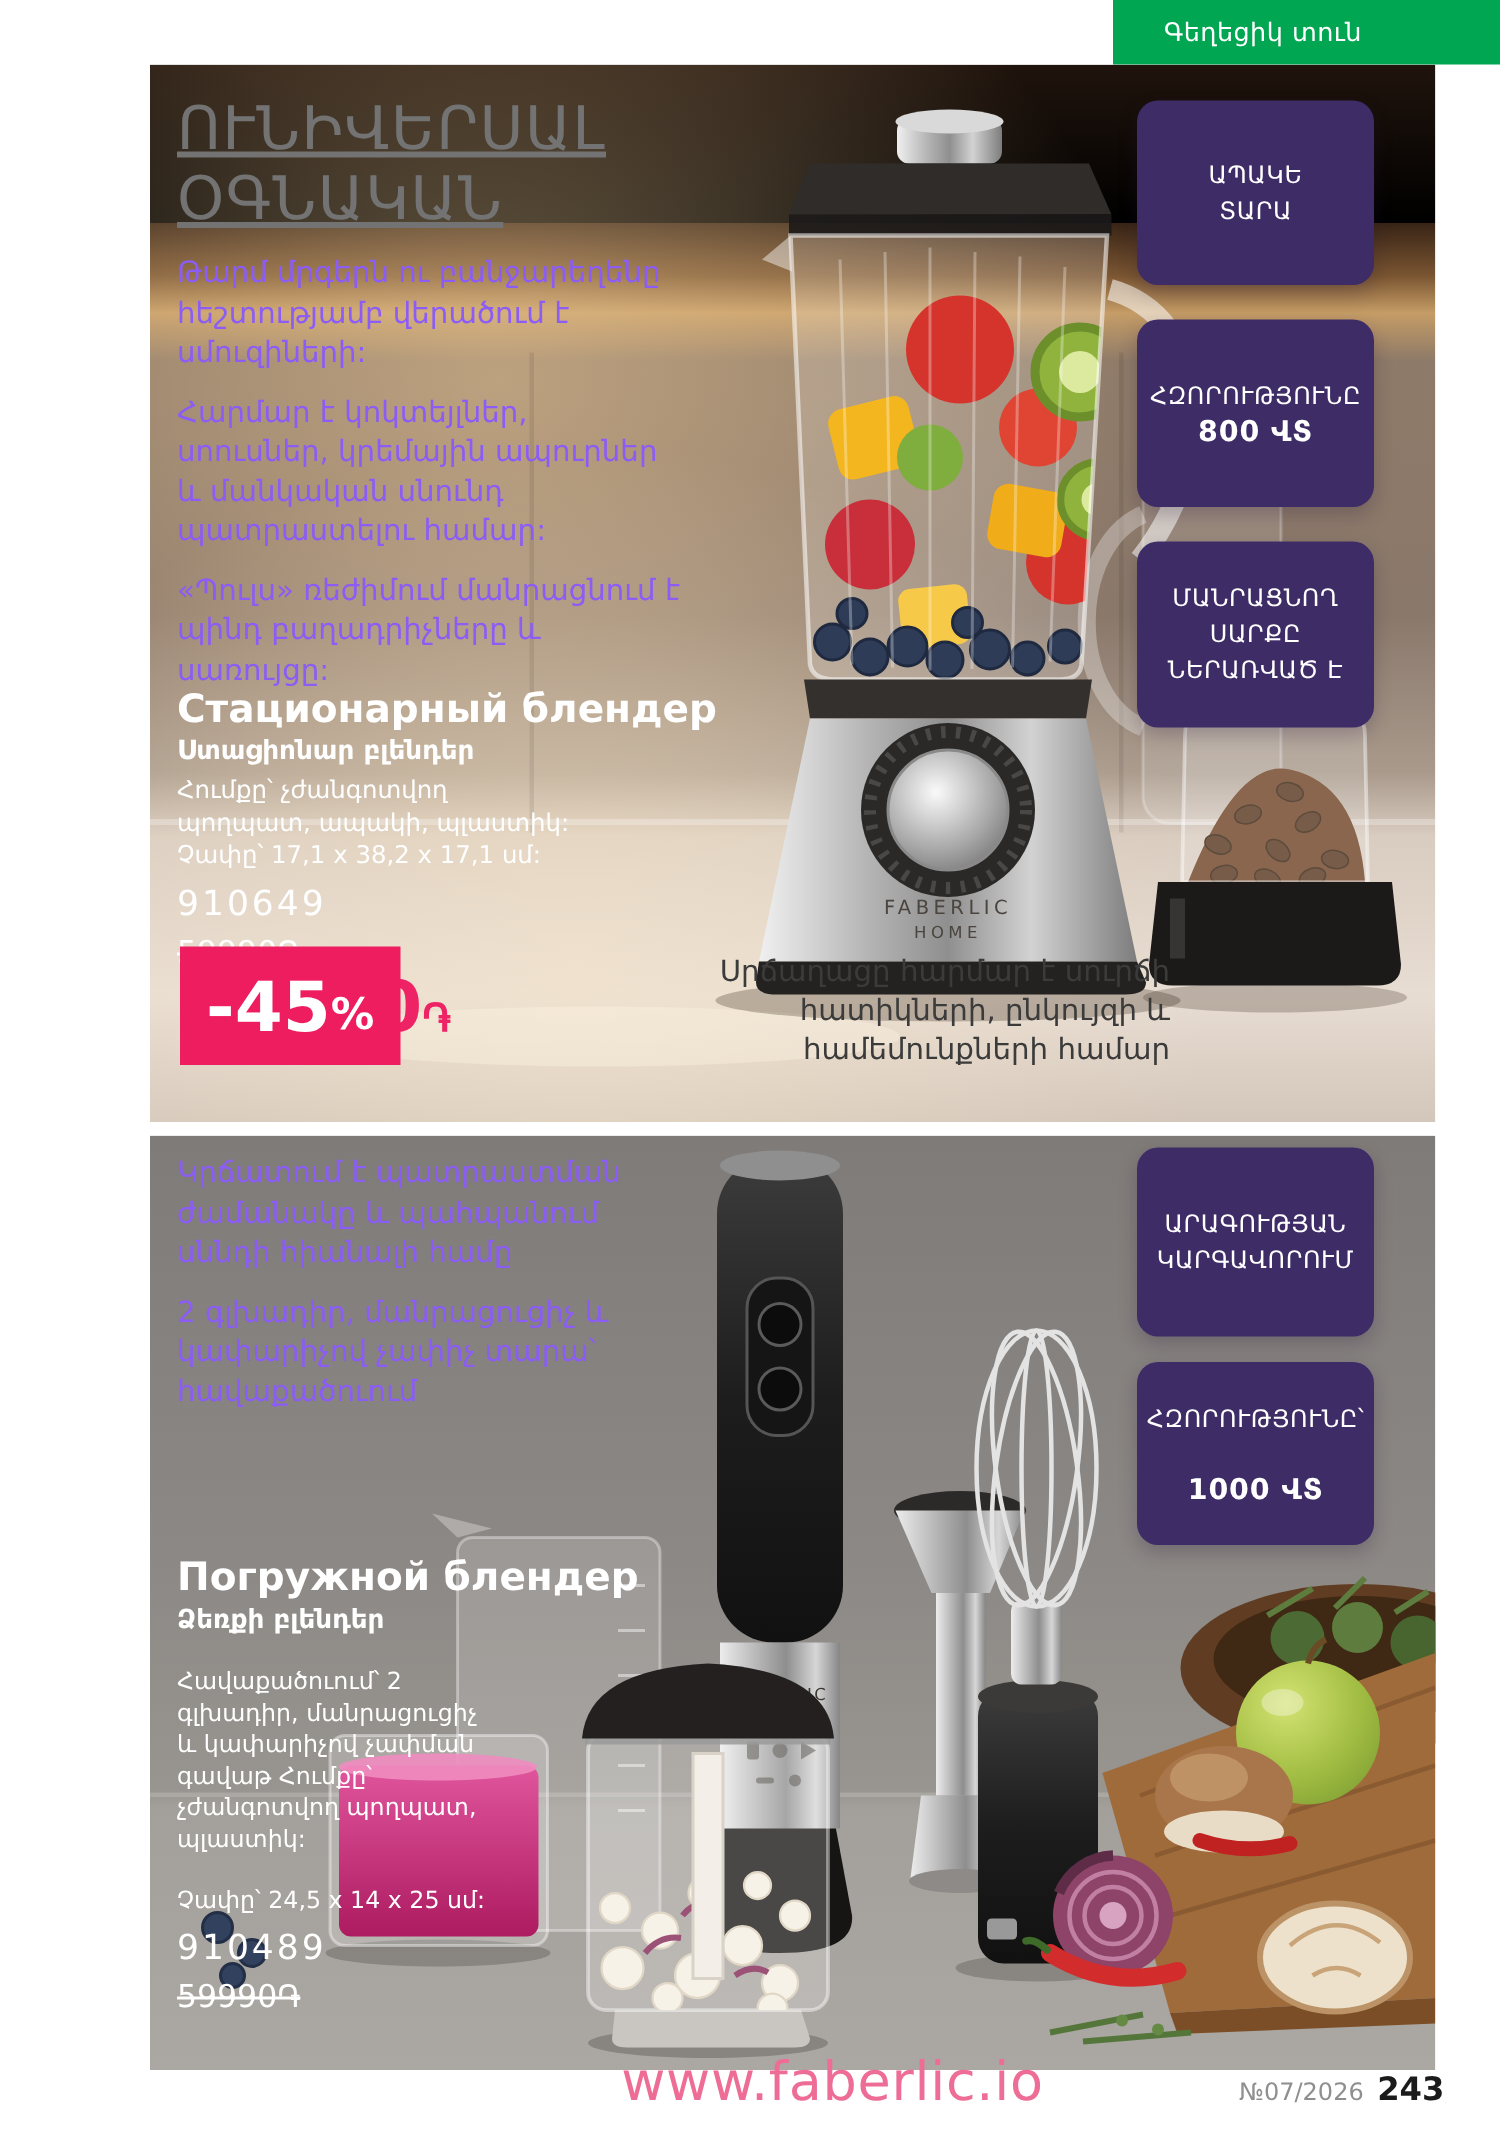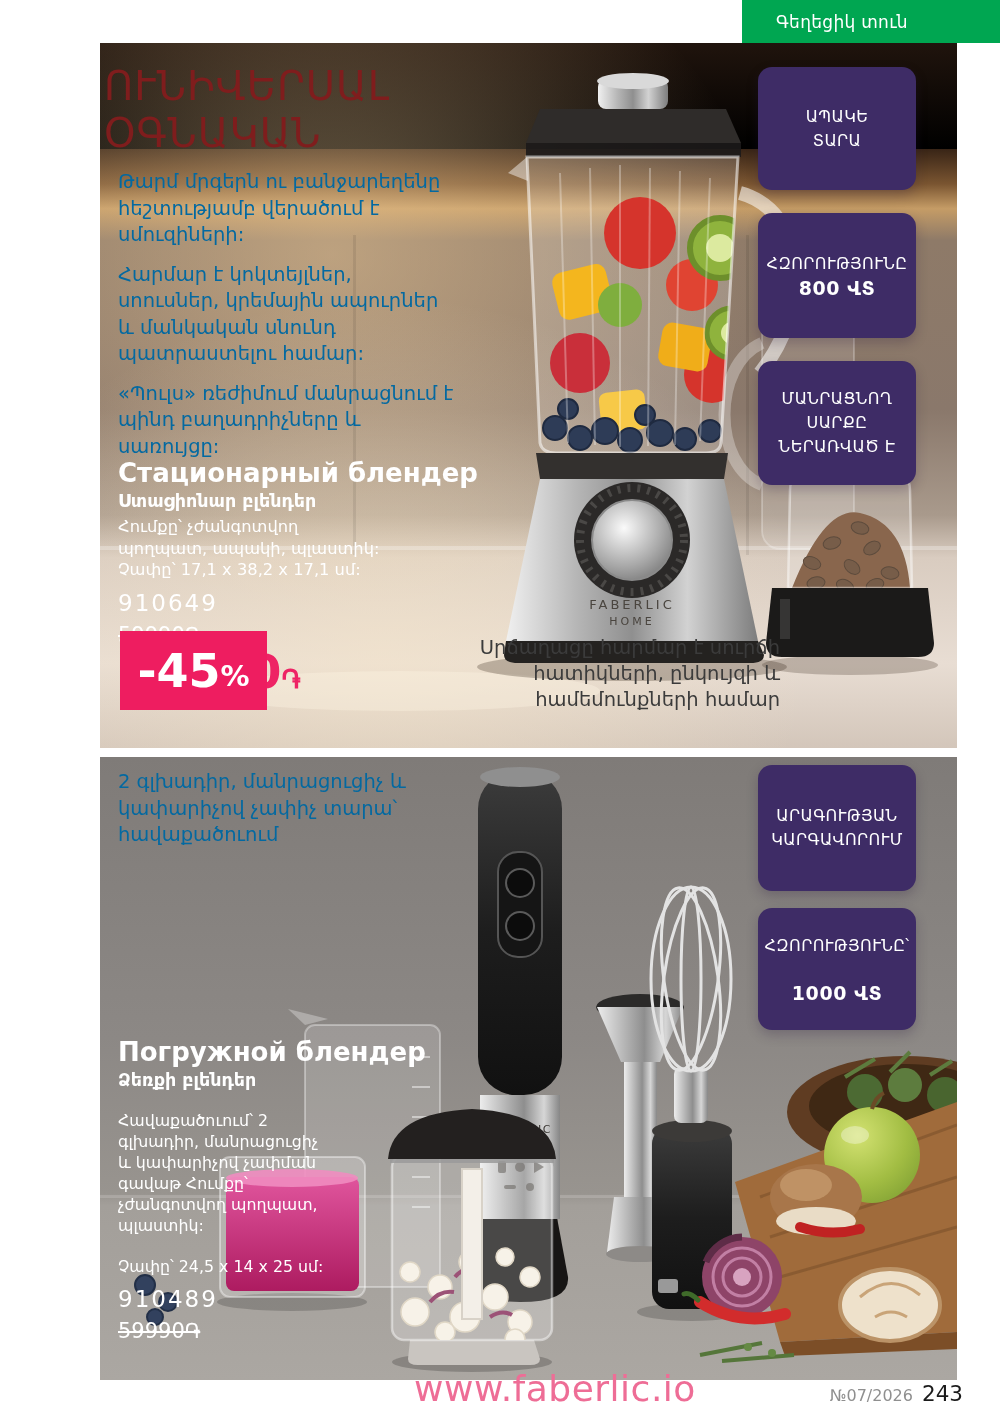"ՈՒՆԻՎԵՐՍԱԼ" .s-title { color: #7f1d1d -> #737373; left: 4px -> 18px; text-decoration: none -> underline }
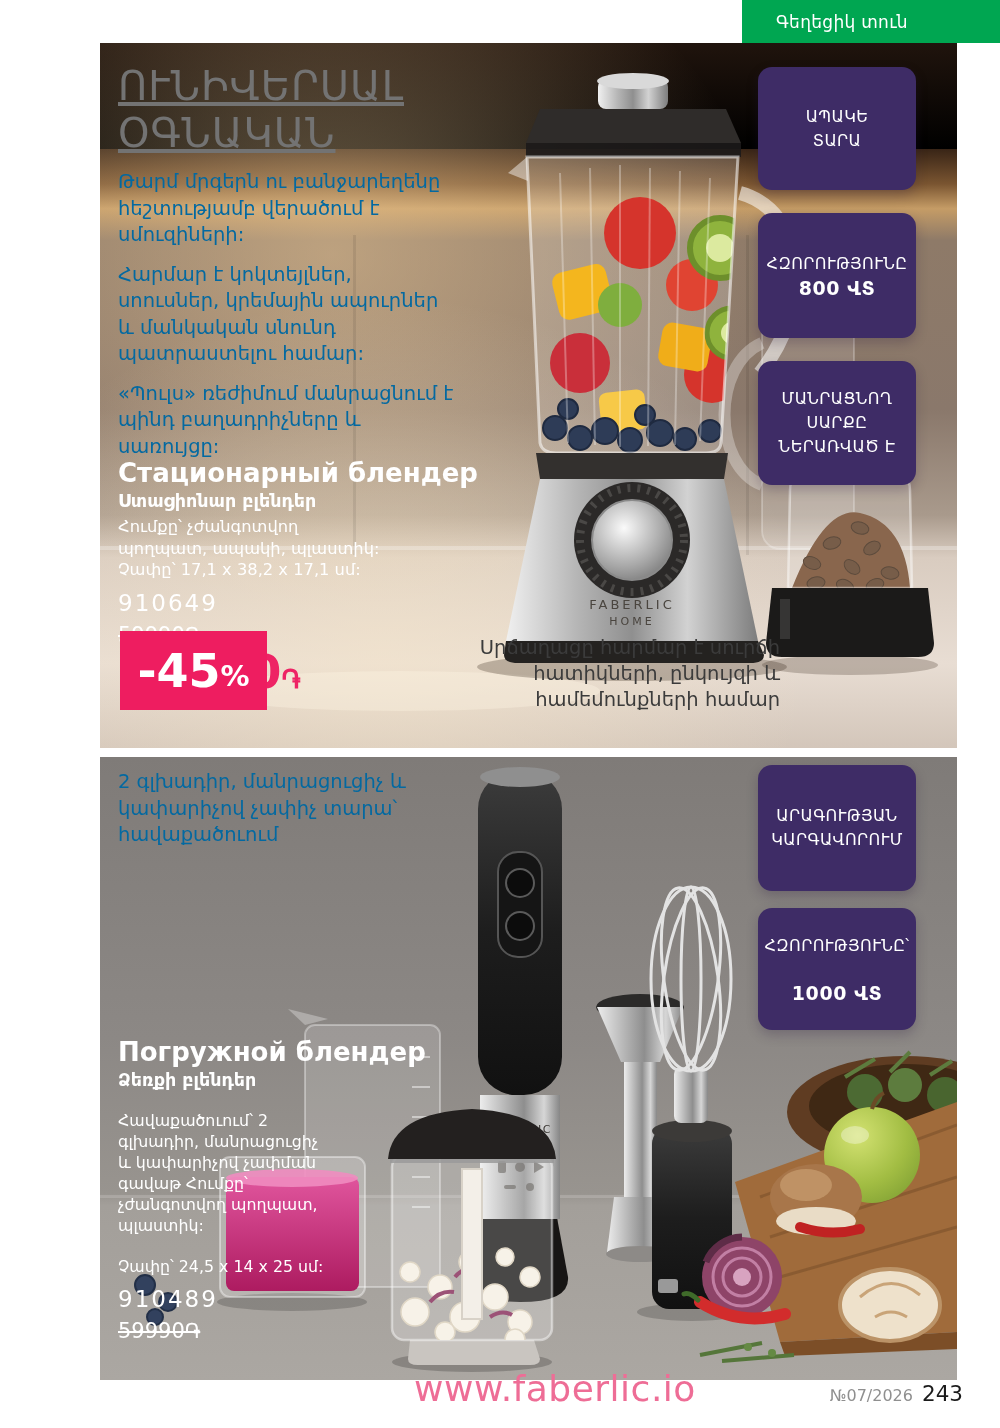"Թարմ մրգերն ու բանջարեղենը հեշտությամբ" .paras { color: #0369a1 -> #8b5cf6 }
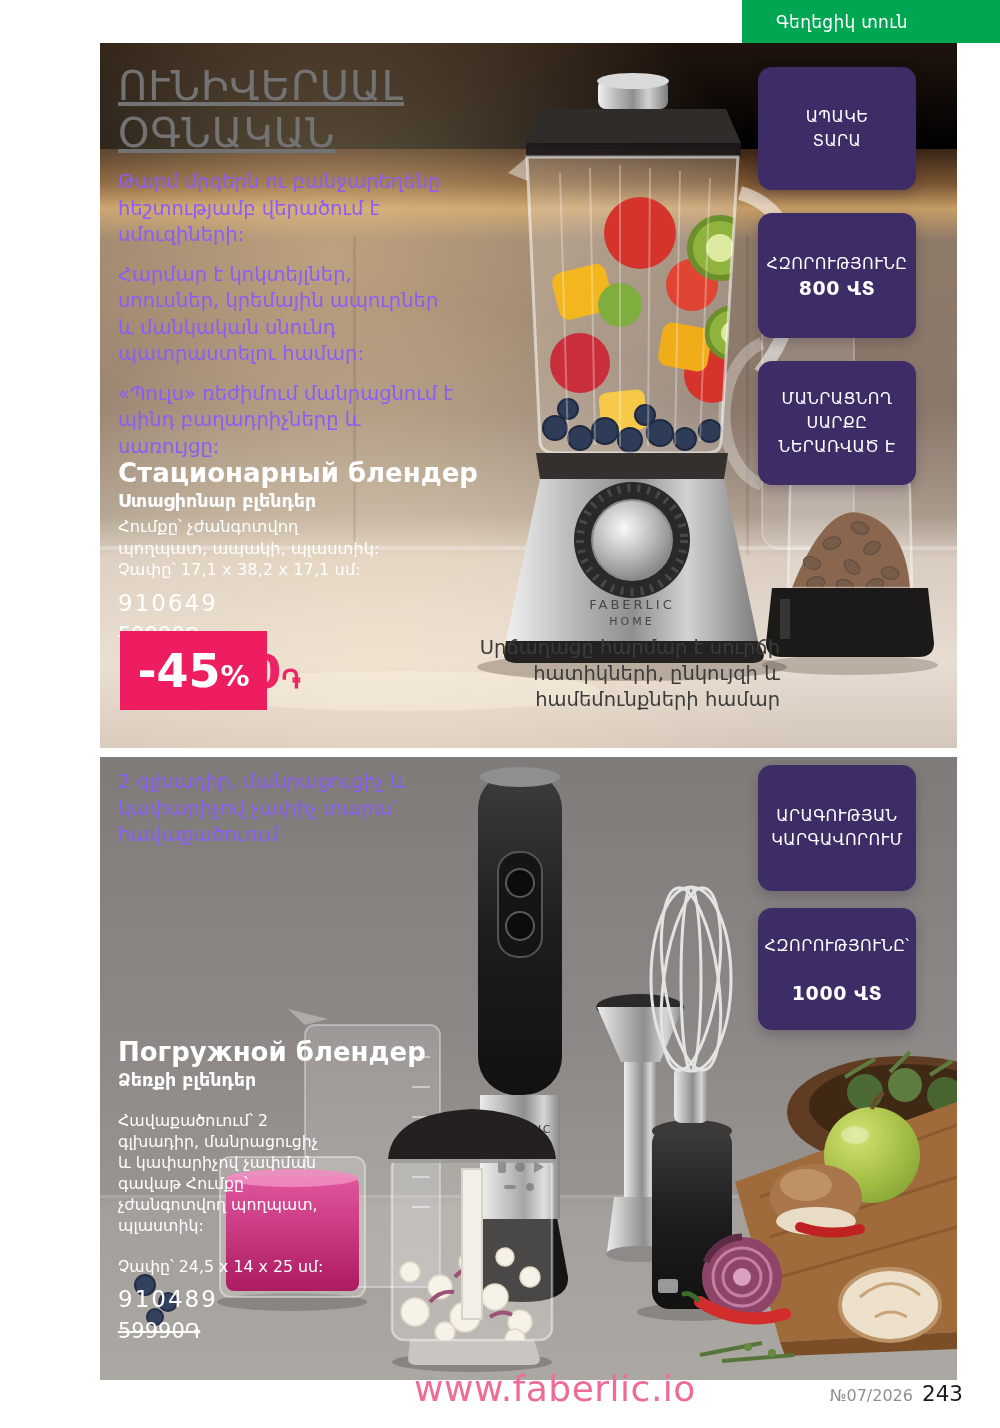"Կրճատում է պատրաստման ժամանակը և" p { html: none -> <p>Կրճատում է պատրաստման ժամանակը և պահպանում սննդի հիանալի համը</p> }
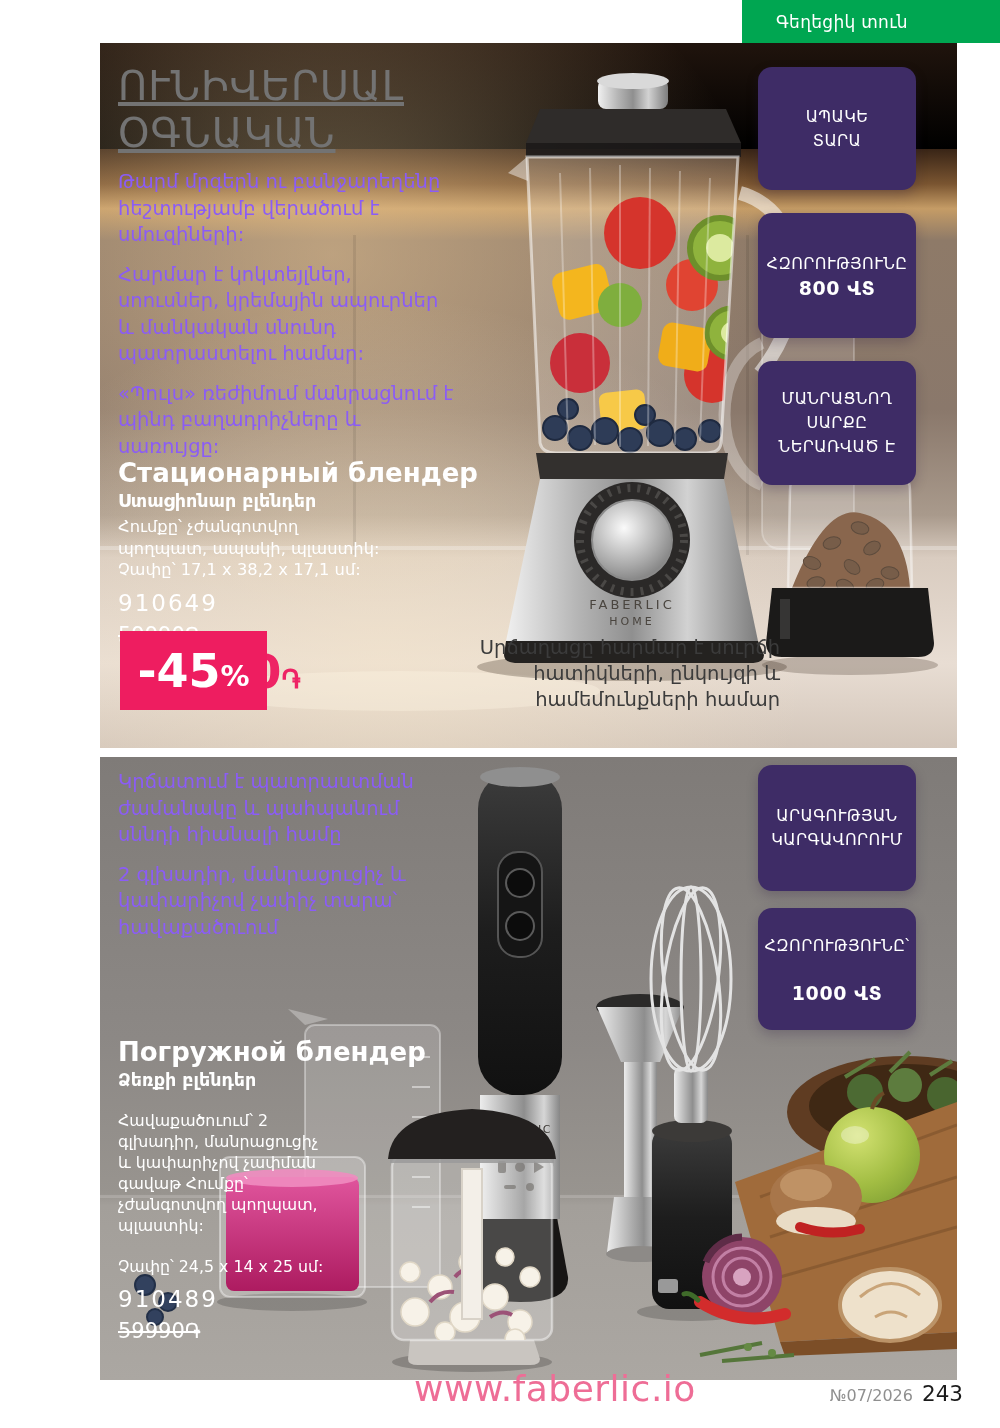"243" .footer-page { font-weight: normal -> bold }
